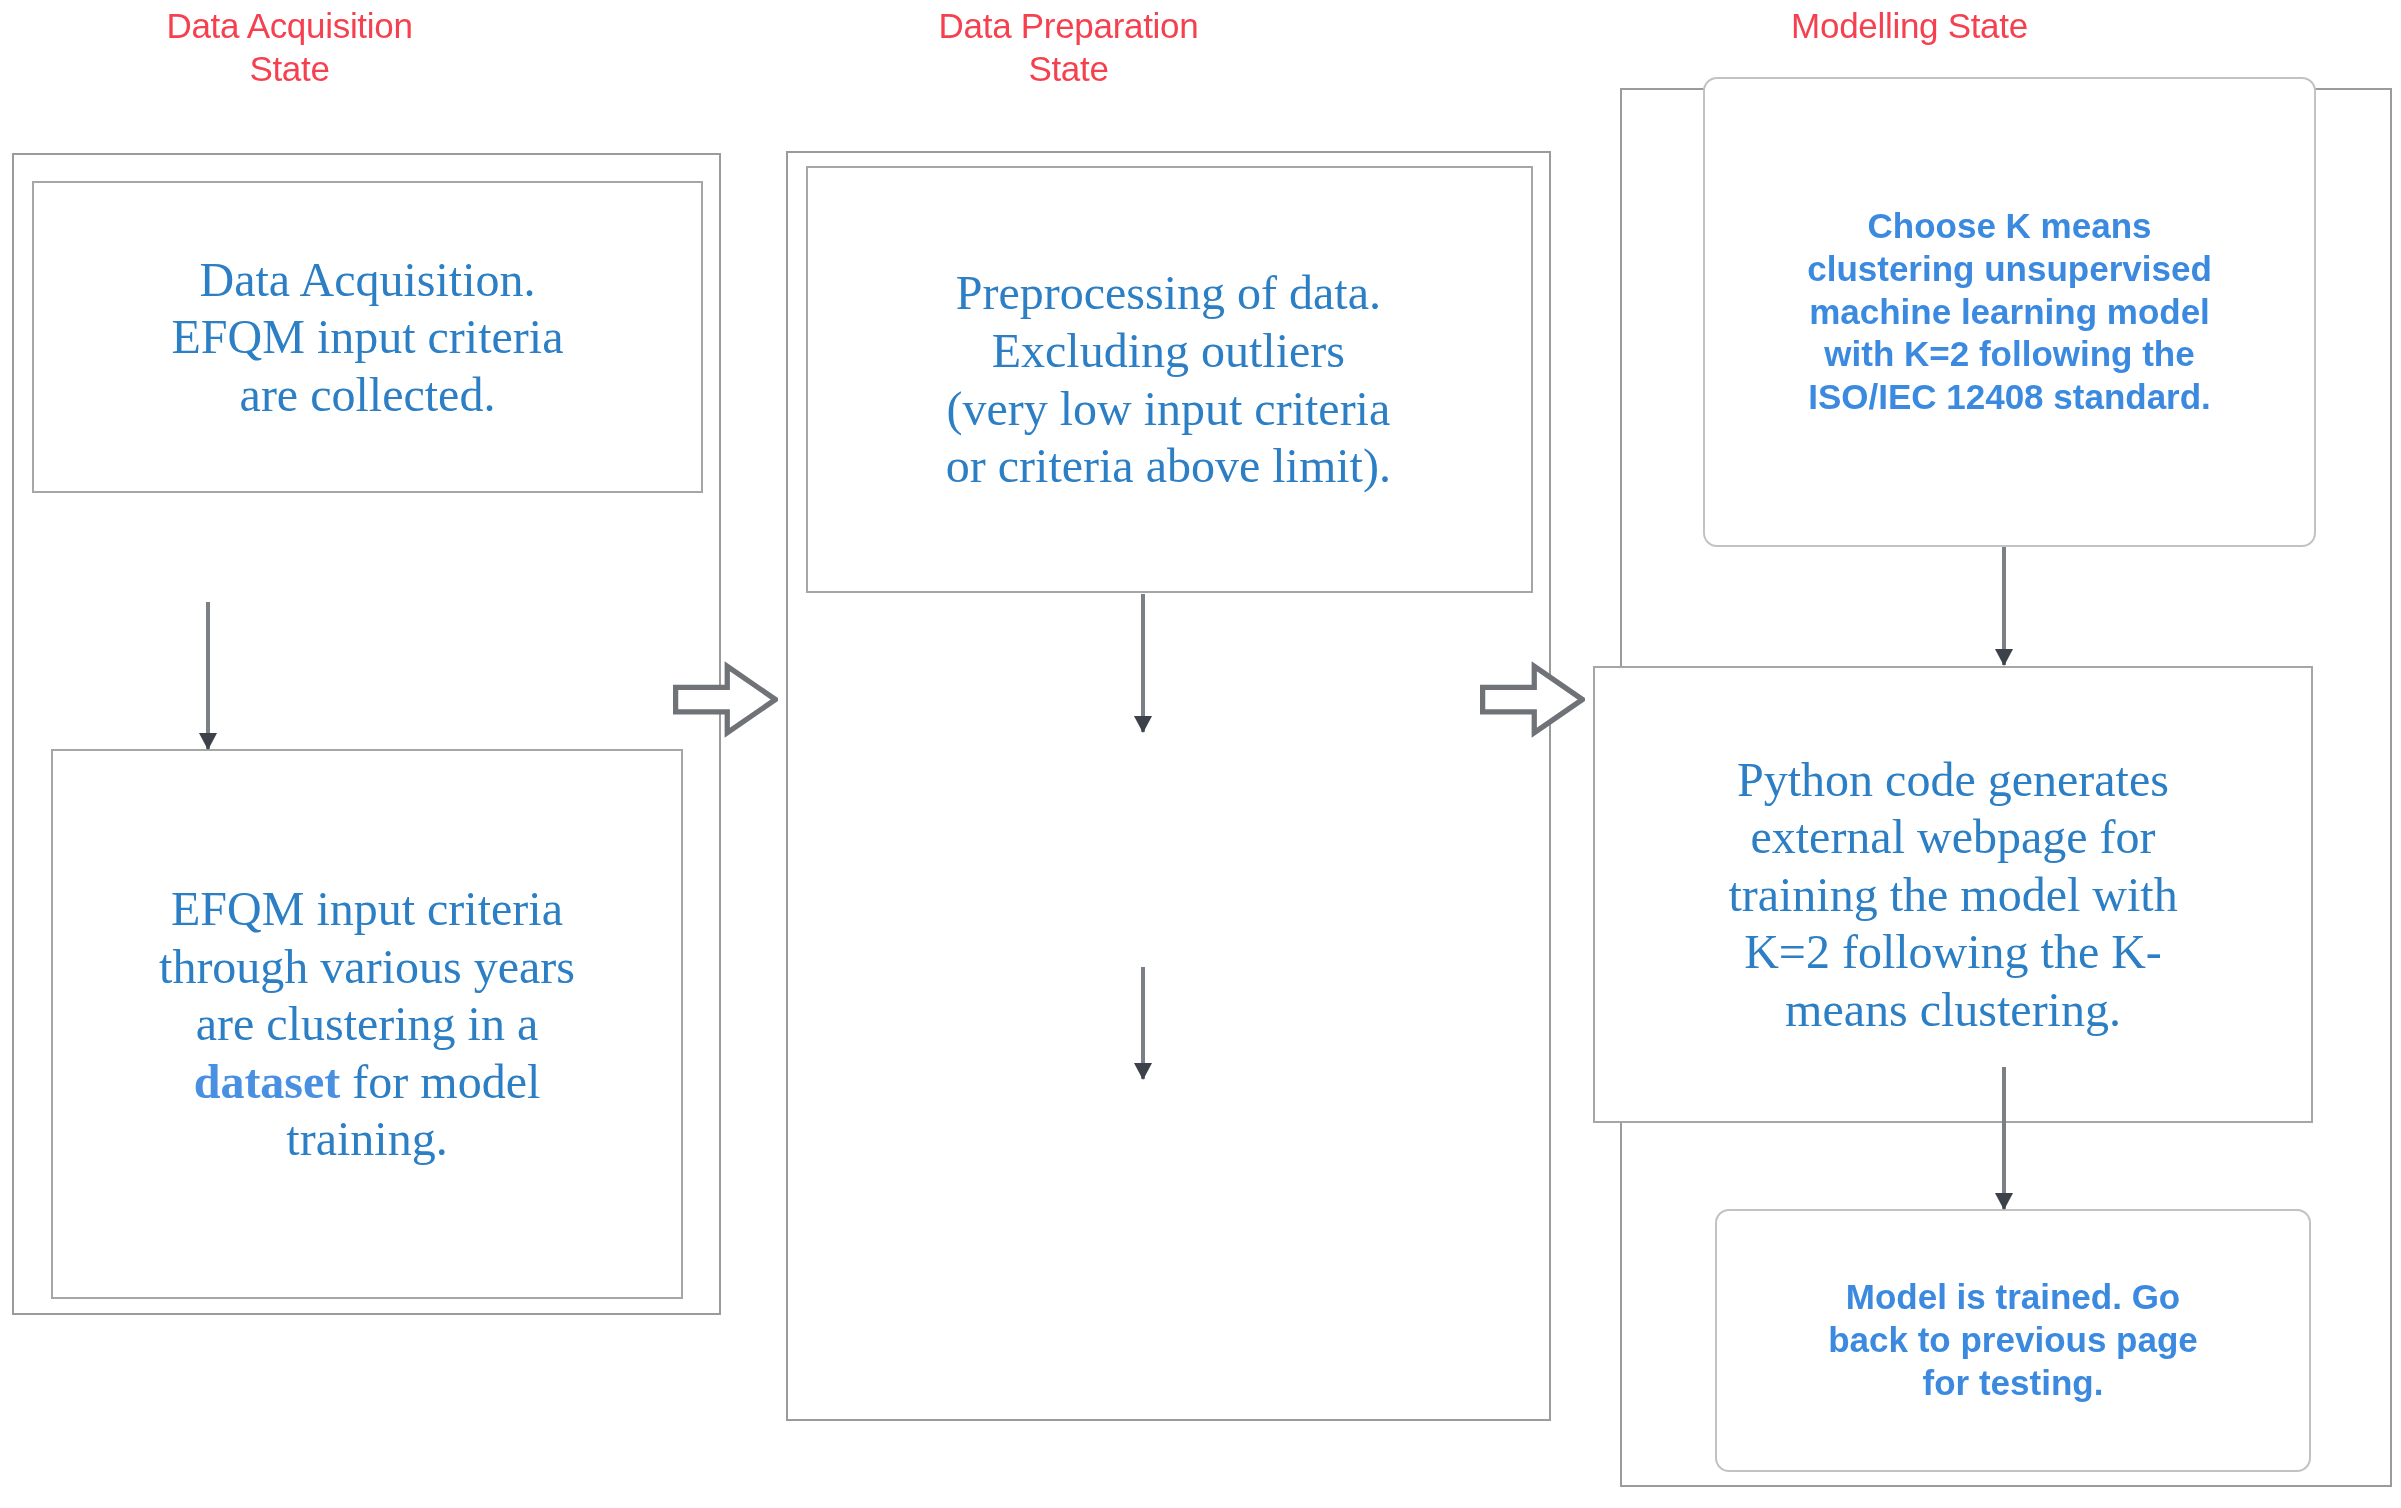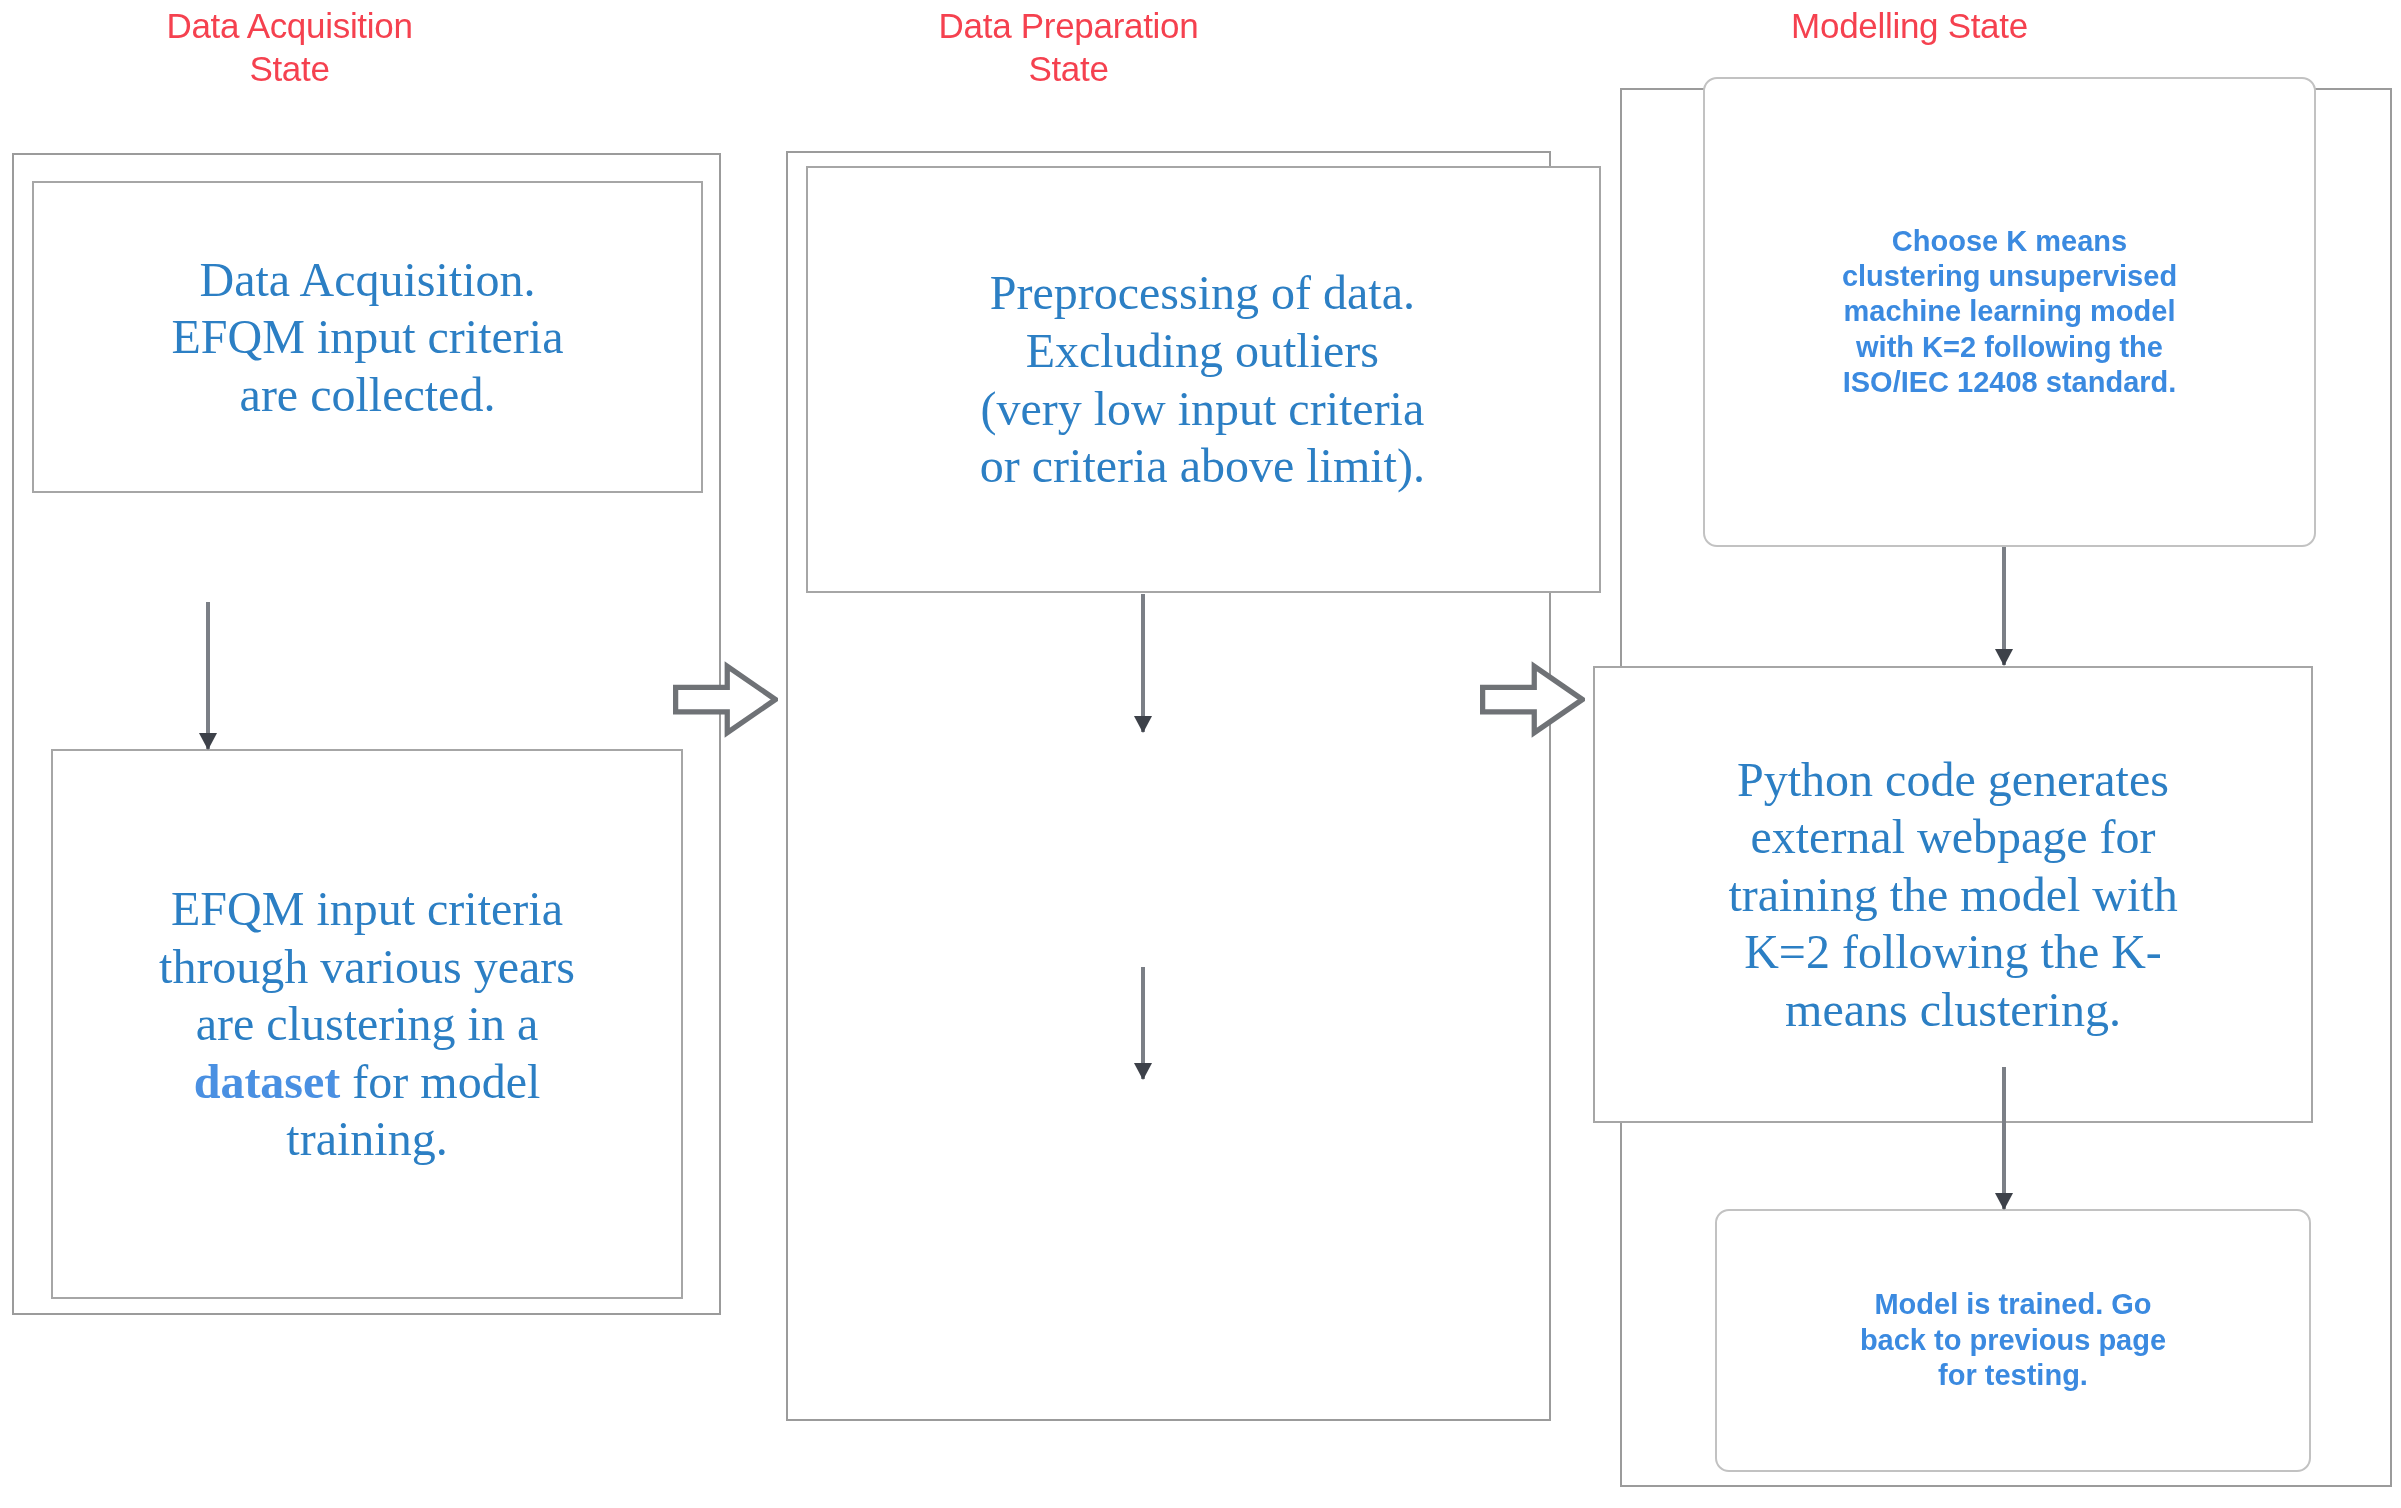"Choose K means" .sans .txt { font-size: 29px -> 35px }
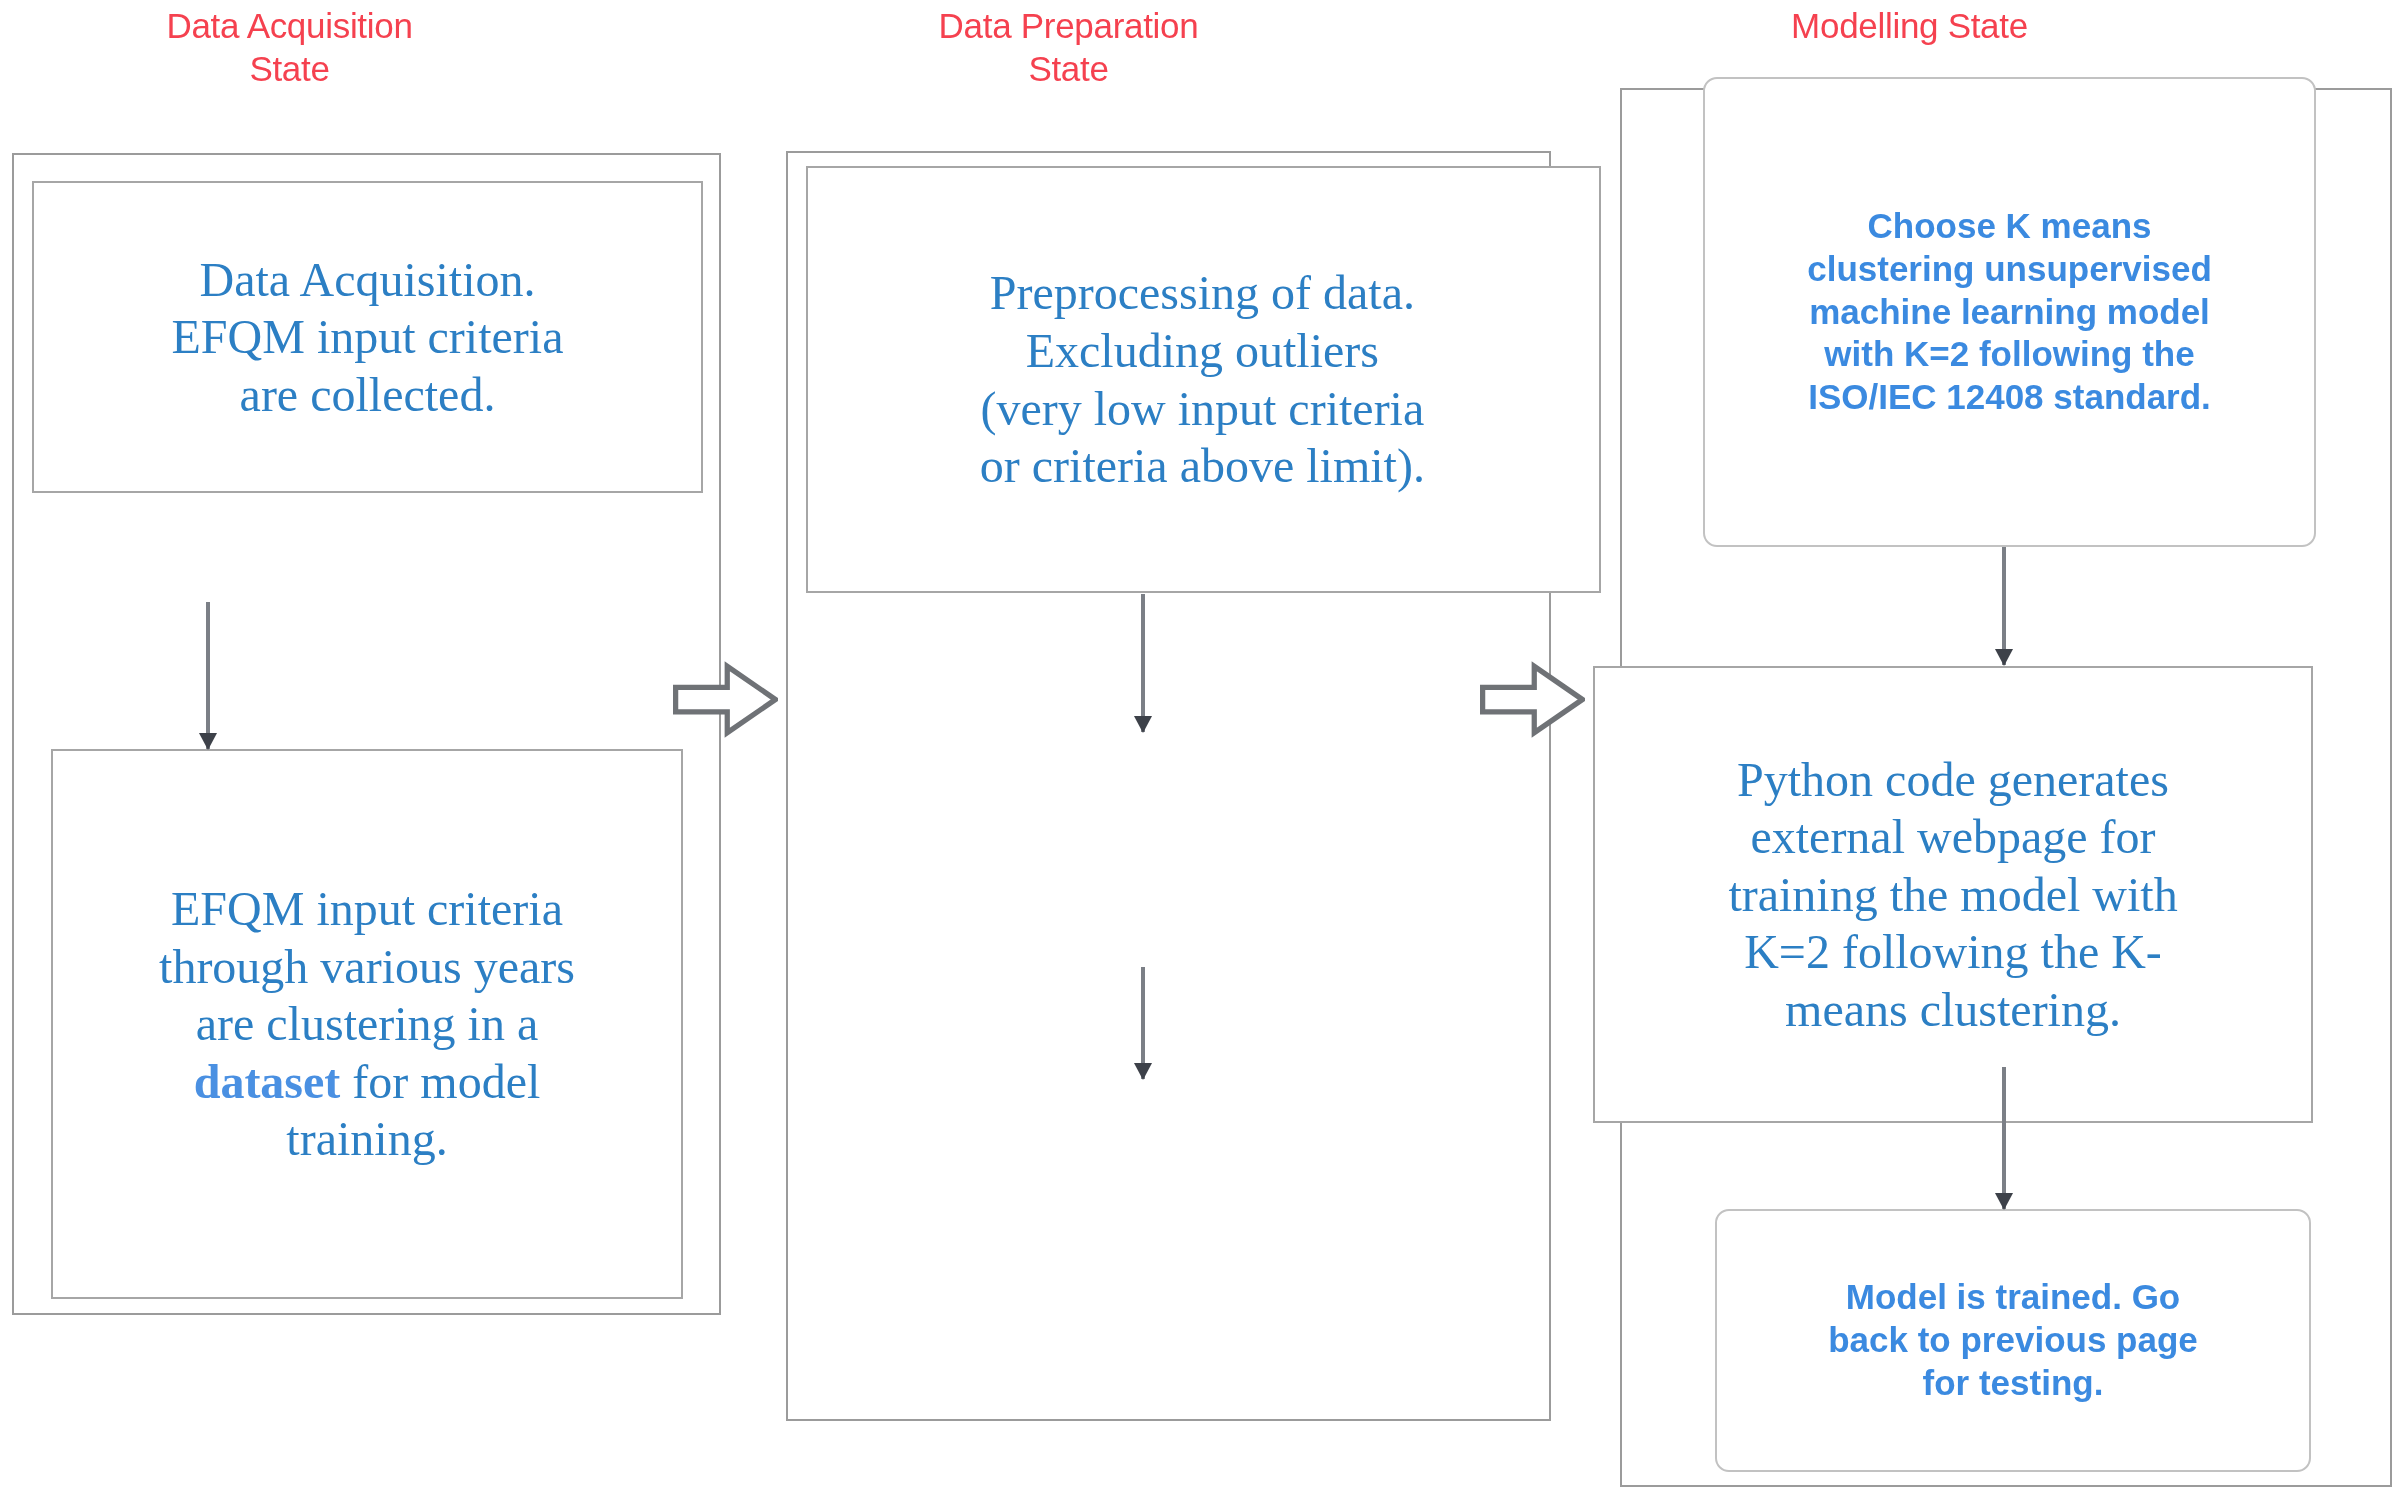"Preprocessing of data." #node-prep-1 { width: 795px -> 727px }
